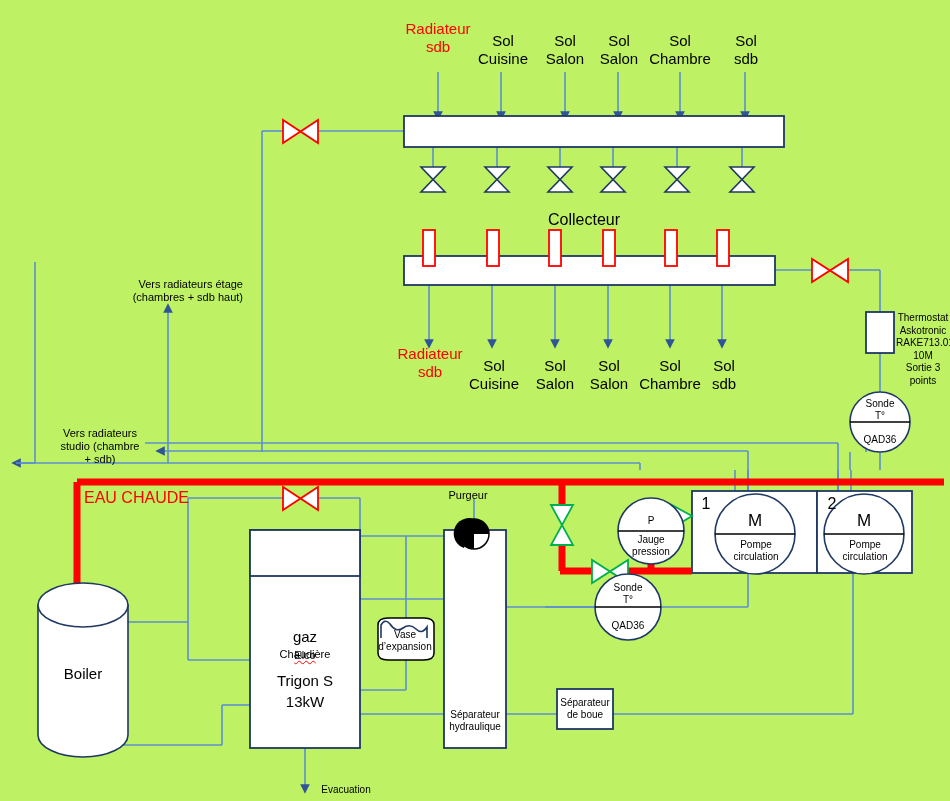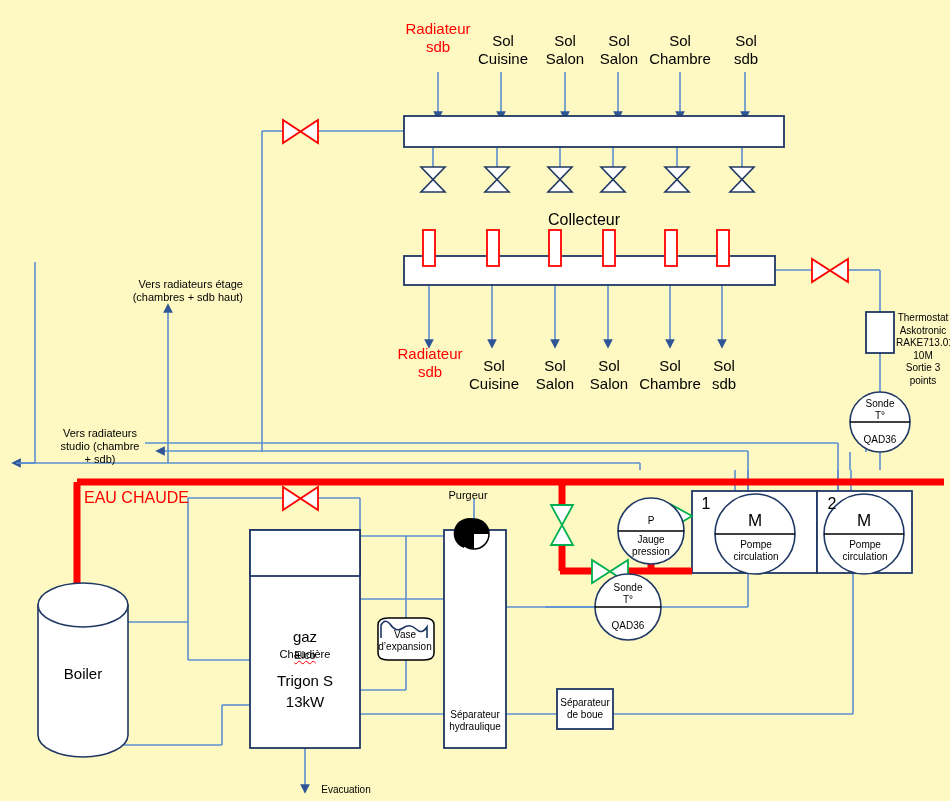"Radiateur" #stage { background: #fef9c3 -> #bef264 }
